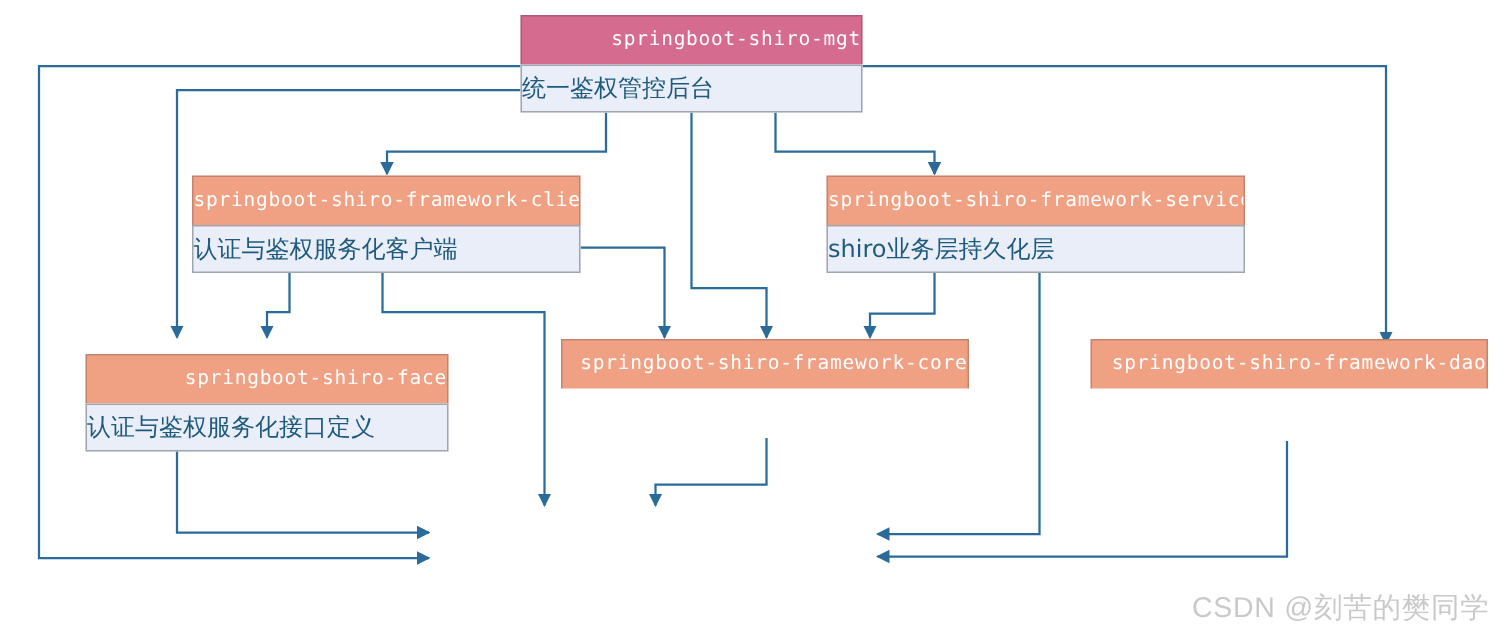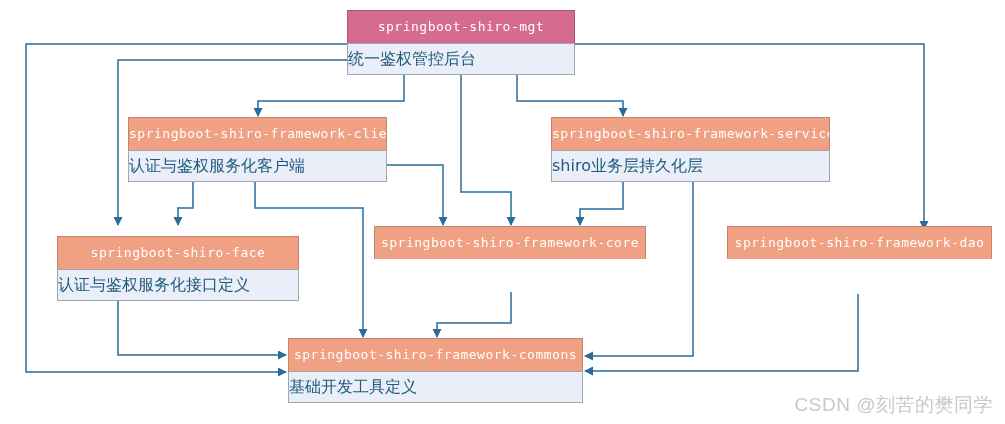"springboot-shiro-mgt" .node-header { text-align: center -> right }
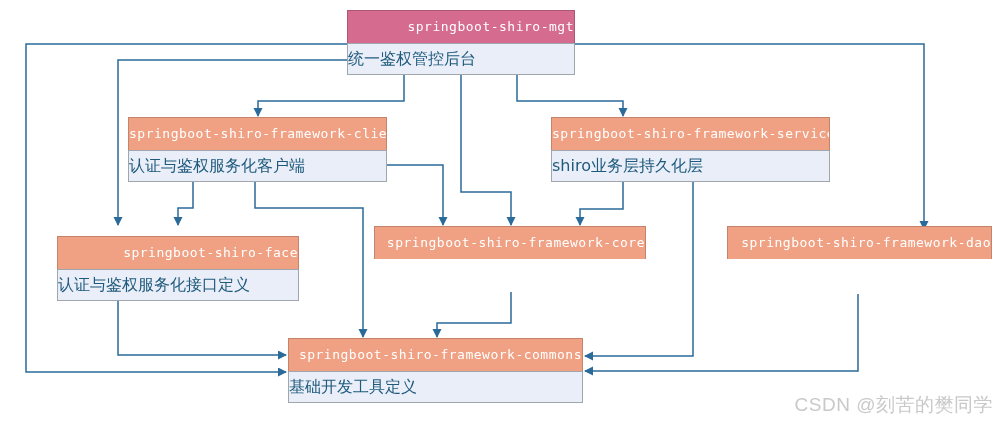"springboot-shiro-framework-commons" div.node { html: <div> <div>springboot-shiro-framework-commons</div> <div>基础开发工具定义</div> </div> -> none }
